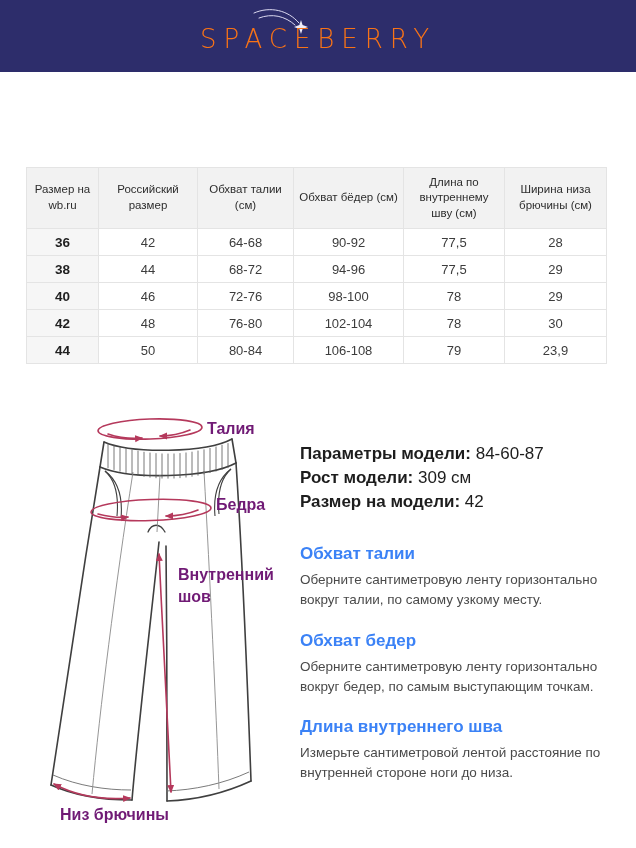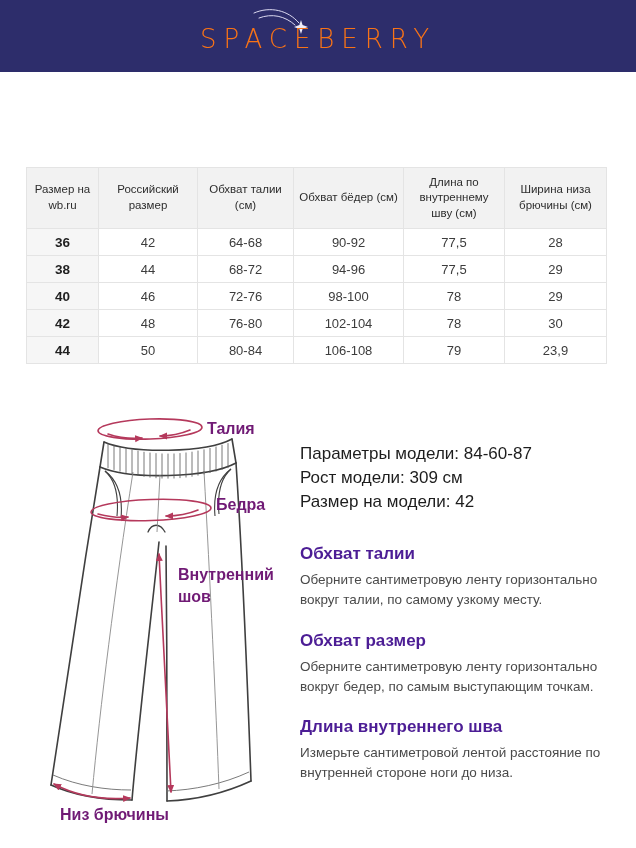"Параметры модели:" .mi-label { font-weight: 400 -> 700 }
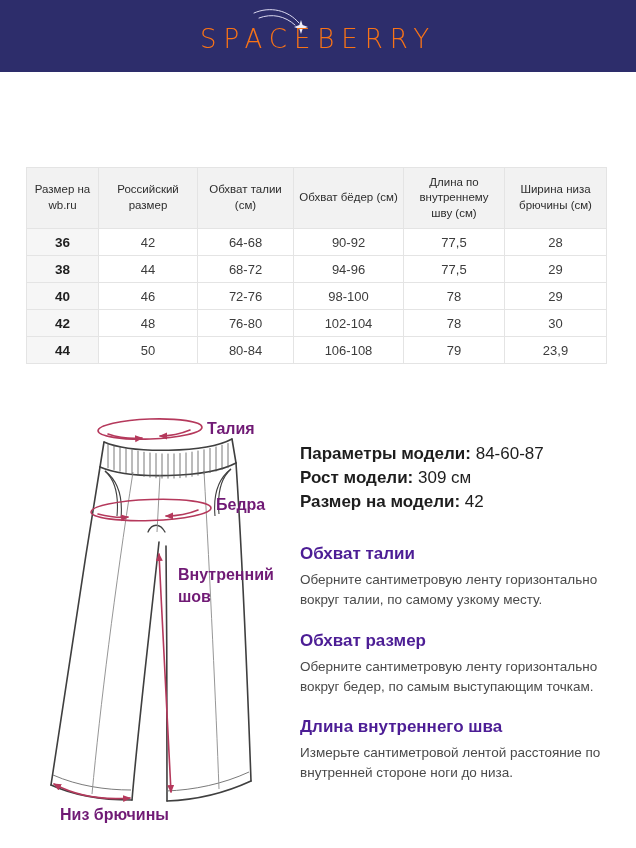"Обхват талии" .measure-section h3 { color: #4c1d95 -> #3b82f6 }
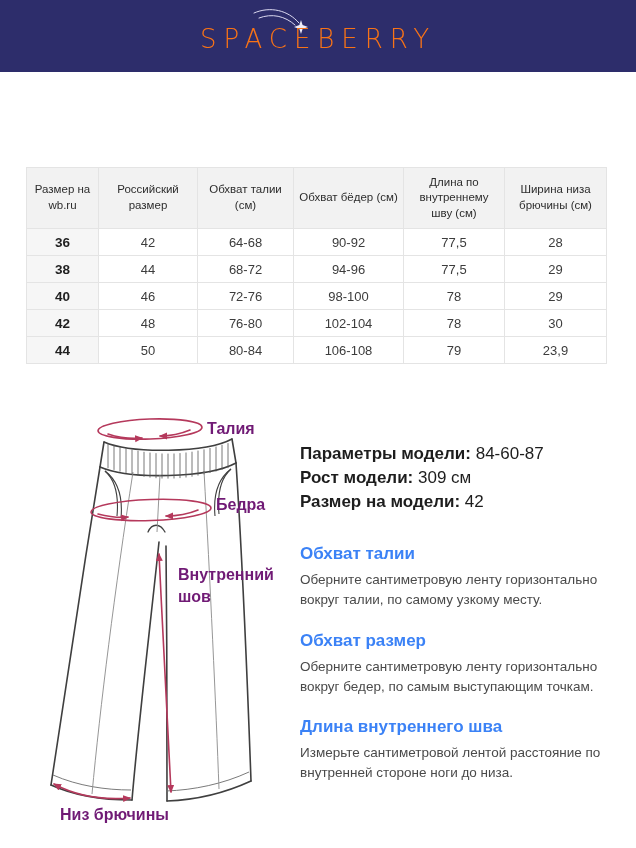"Обхват размер" h3 { text: размер -> бедер }
